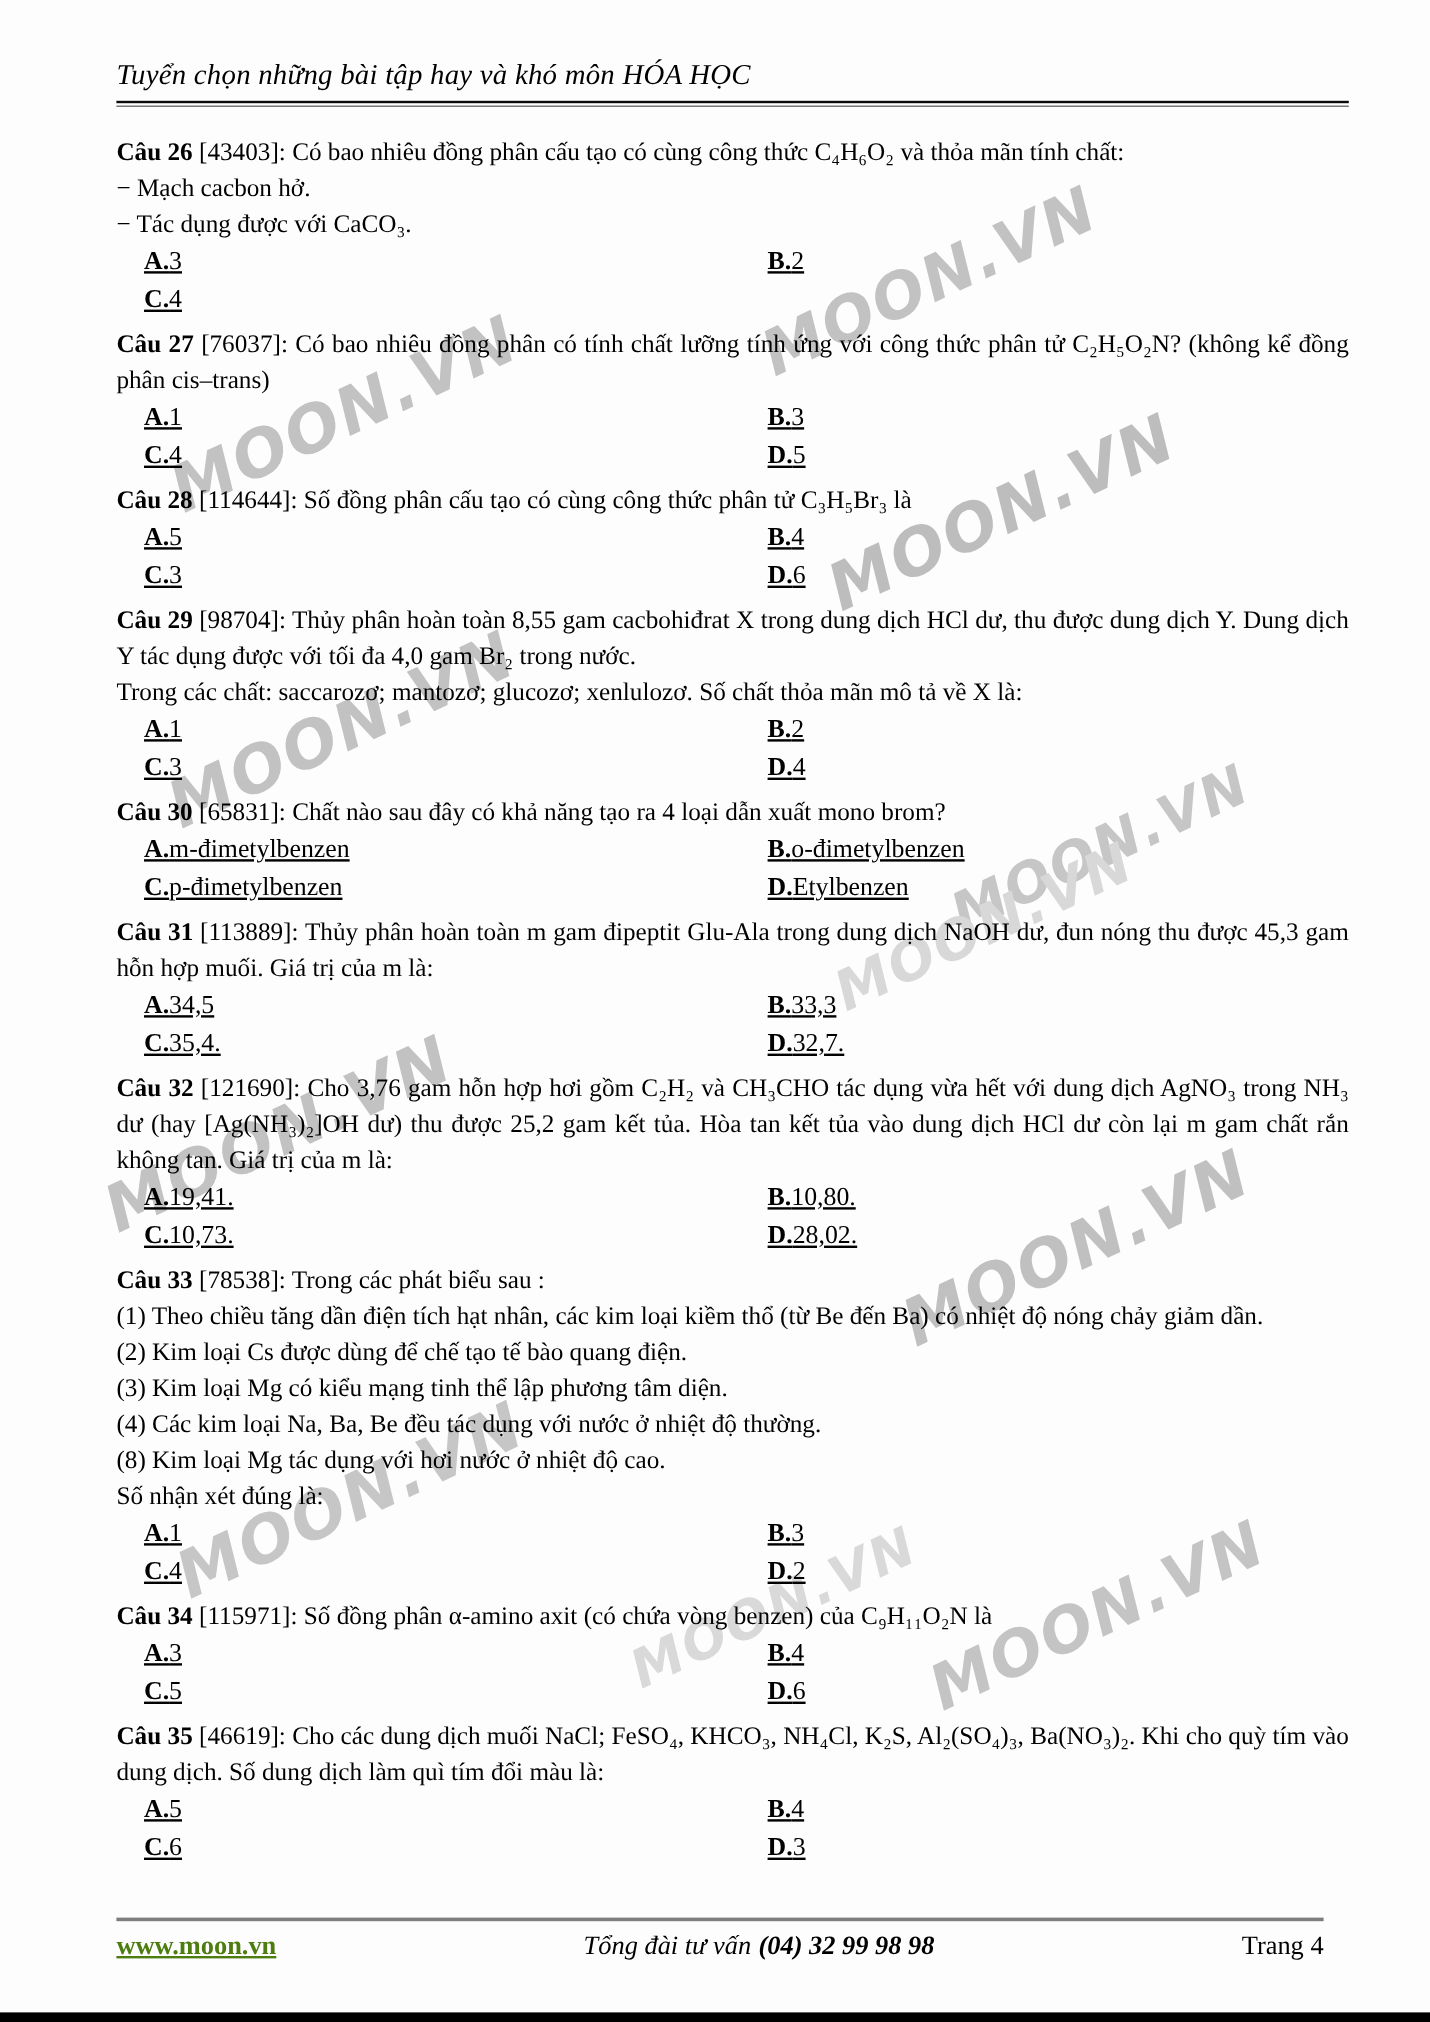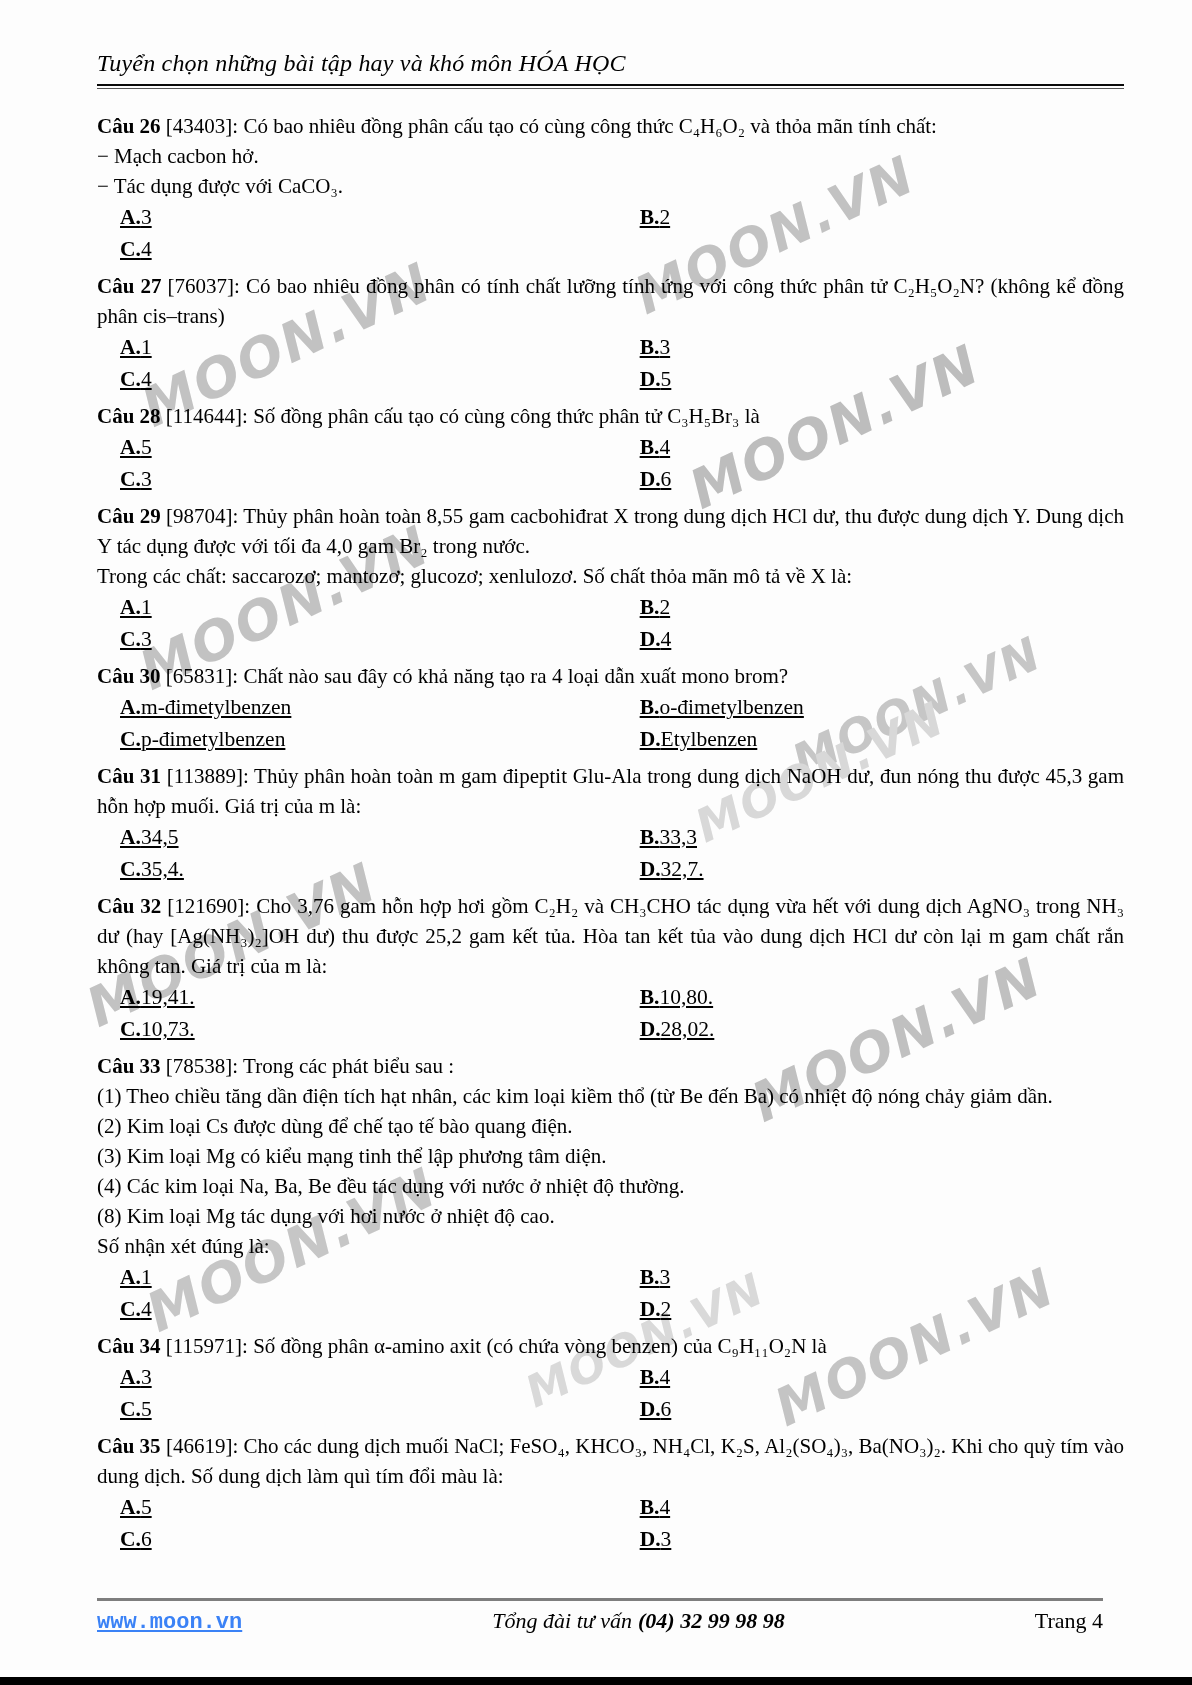"www.moon.vn" .footer-site { color: #3b82f6 -> #4d7c0f; font-family: Liberation Mono, monospace -> none }
